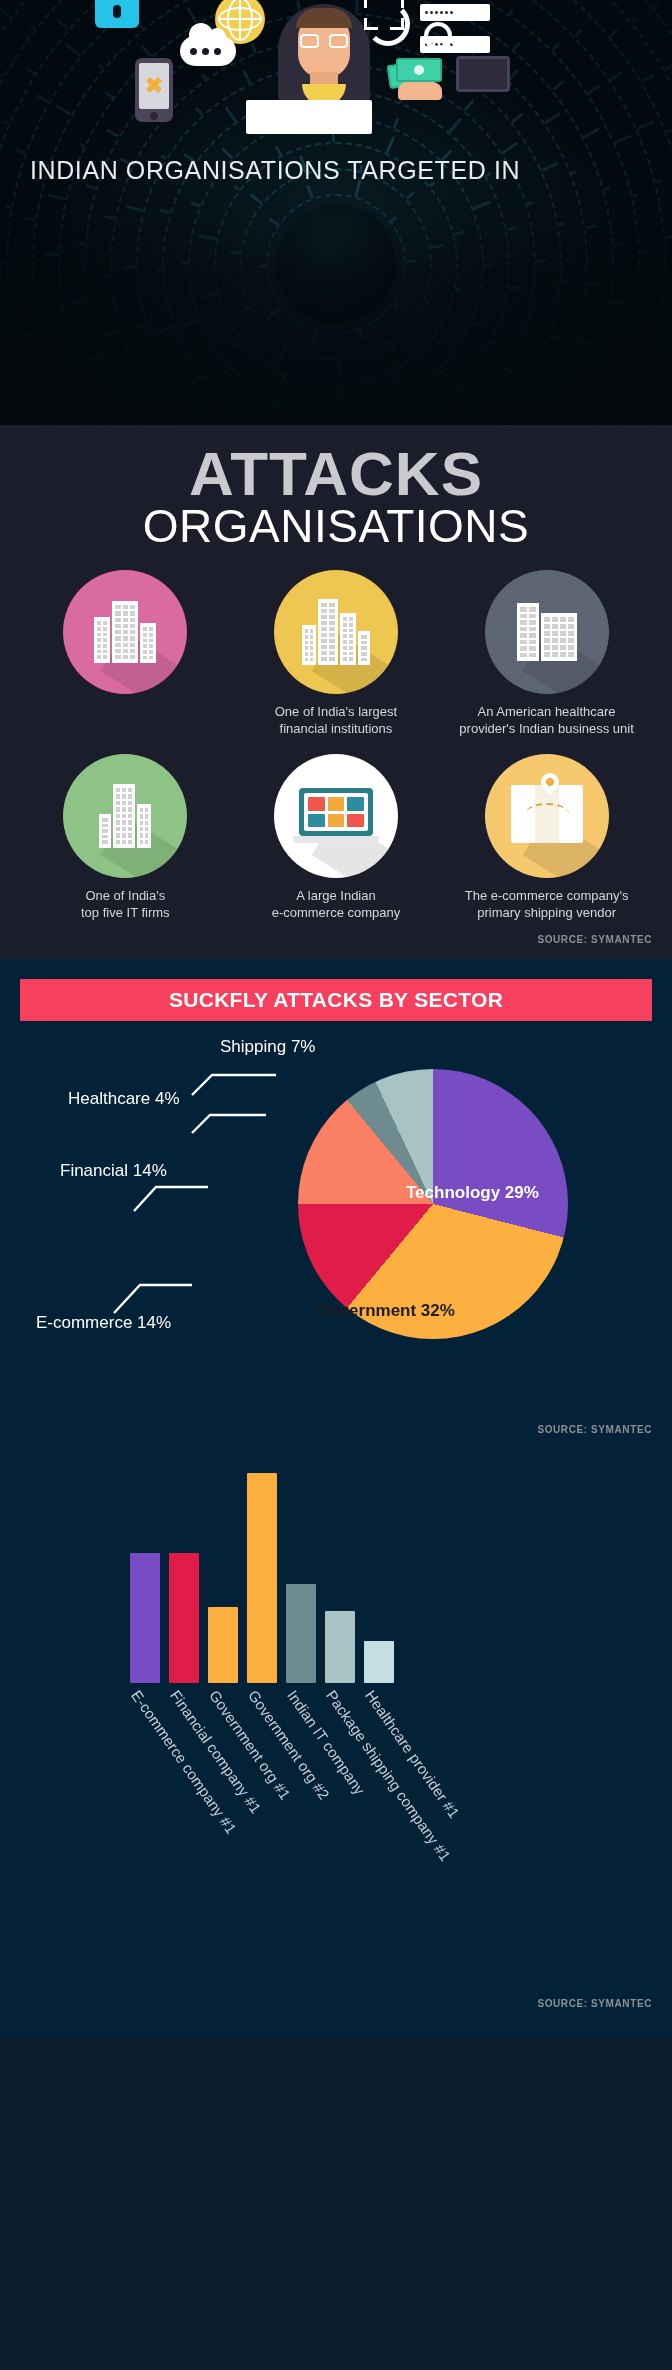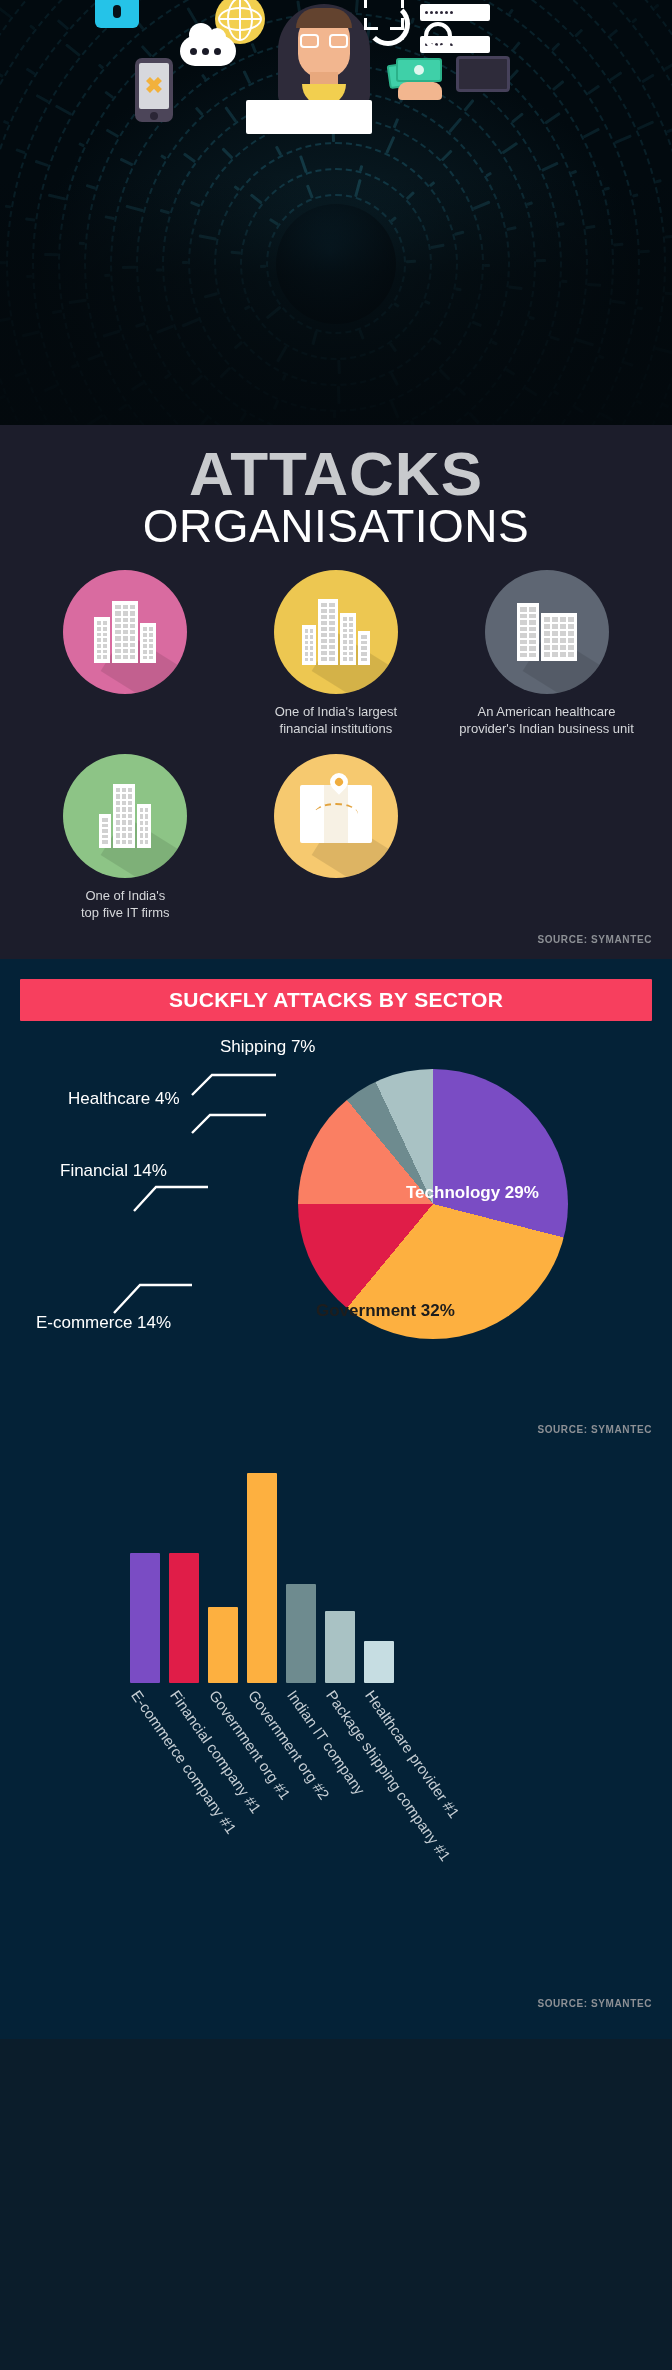"INDIAN ORGANISATIONS TARGETED IN" div.kicker { html: none -> <div>INDIAN ORGANISATIONS TARGETED IN</div> }
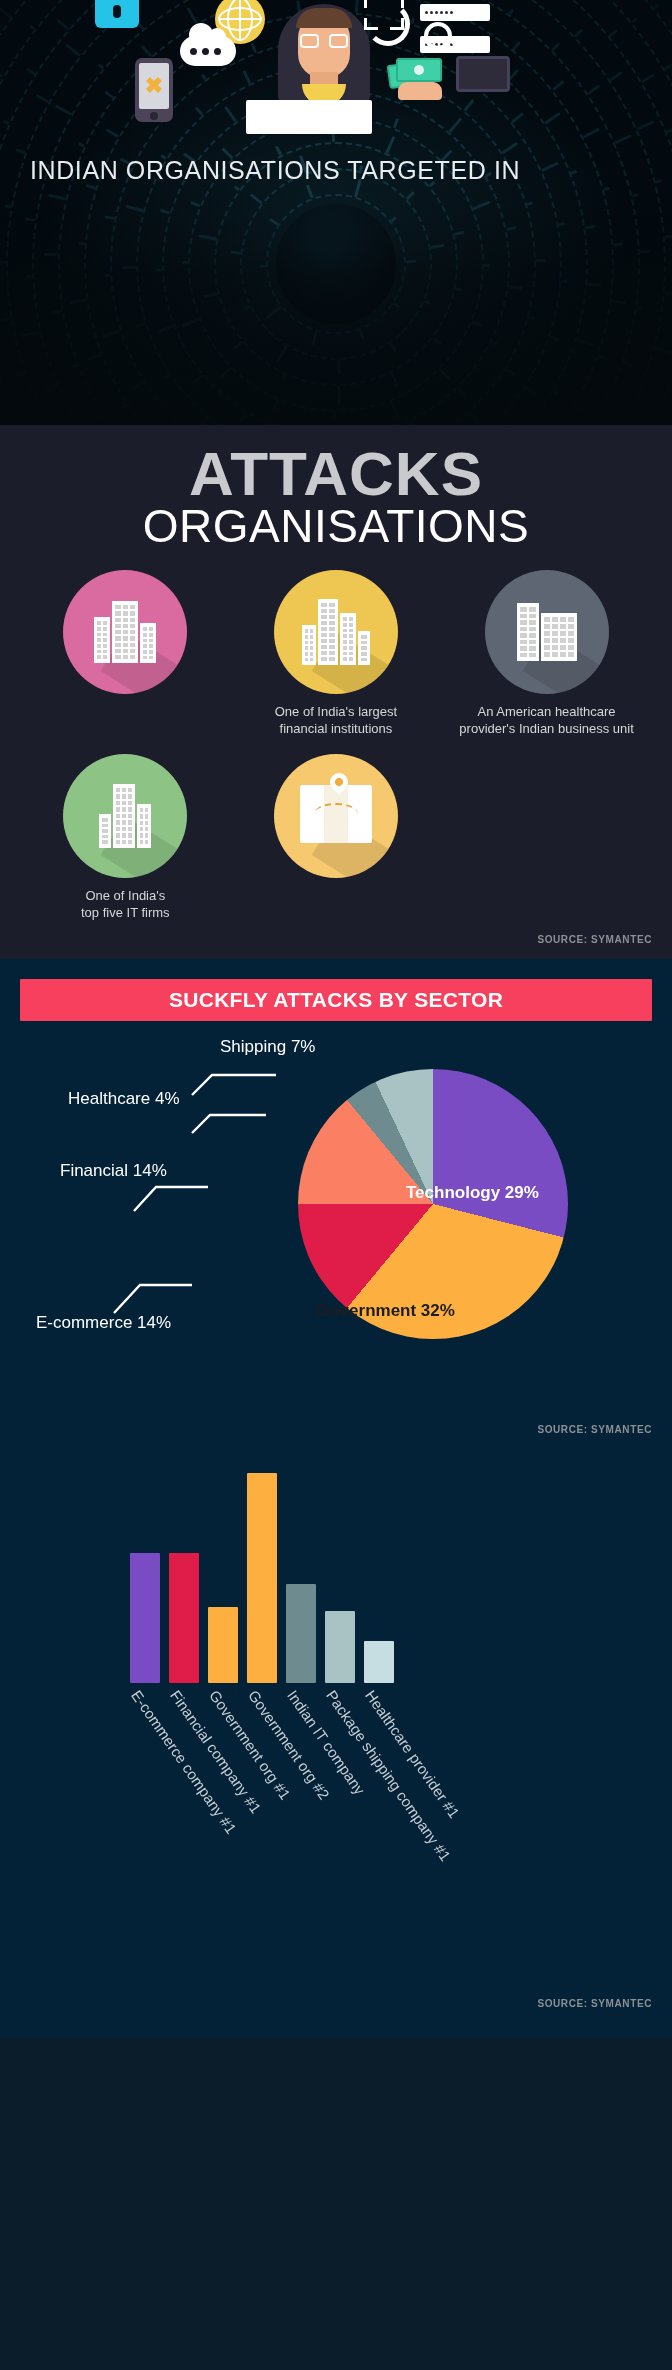"A large Indian" div.org { html: none -> <div> <div> <span></span> <div> <div> <div> <i></i> <i></i> <i></i> <i></i> <i></i> <i></i> </div> </div> <div></div> </div> </div> <div>A large Indian<br>e-commerce company</div> </div> }
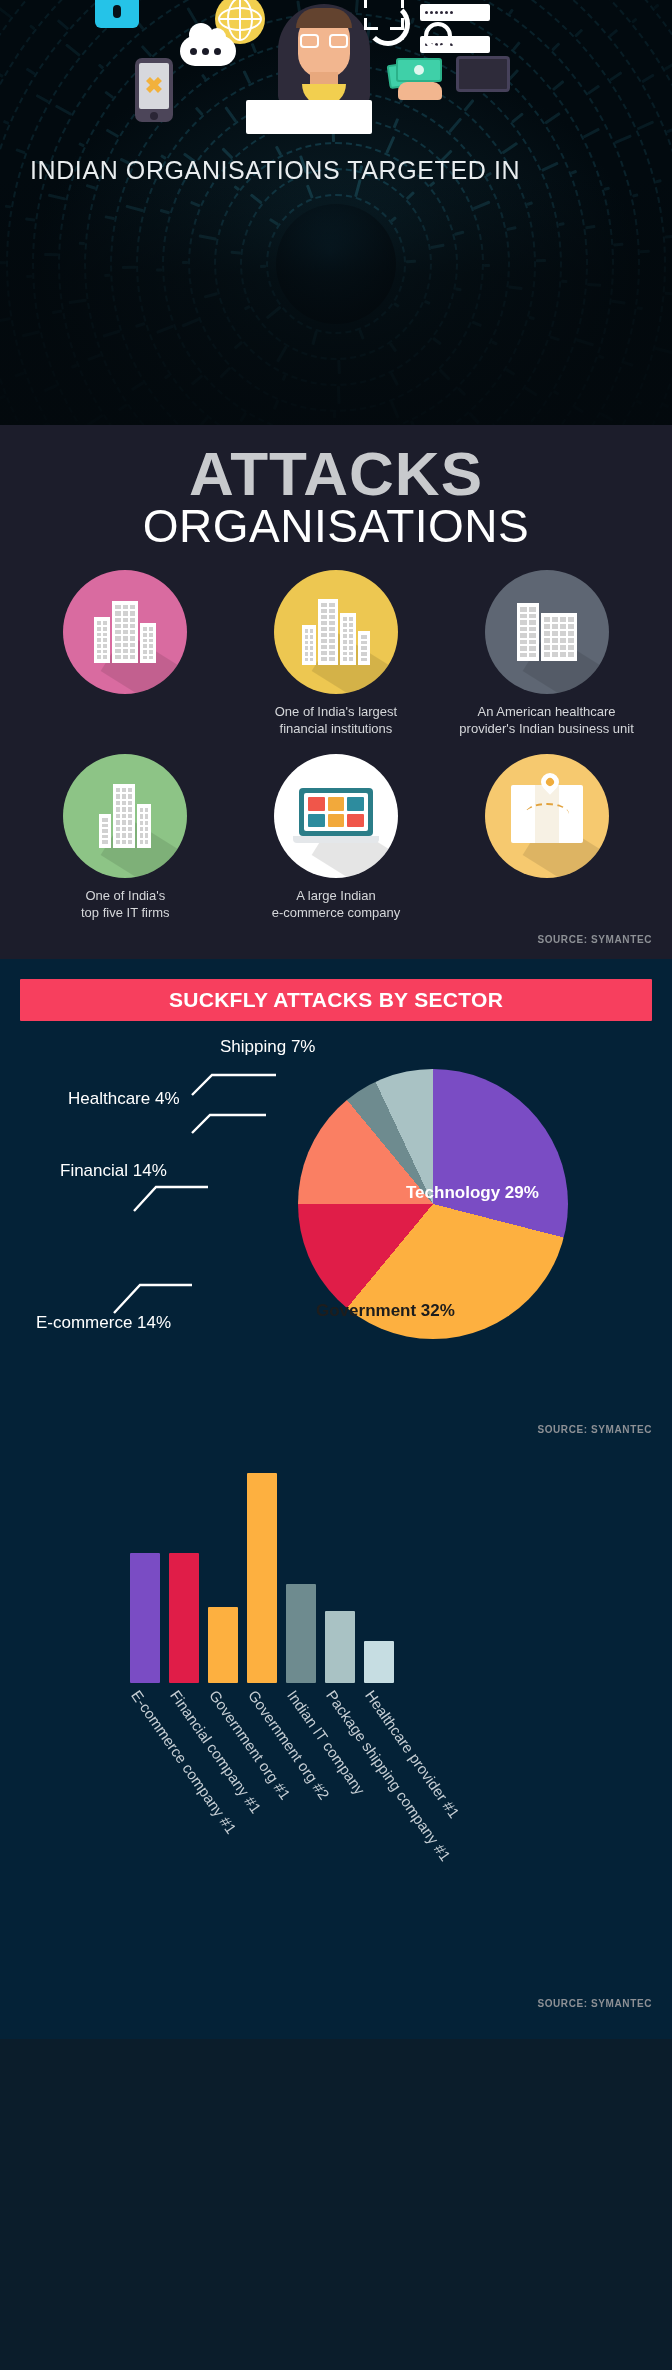"The e-commerce company's" div.org-label { html: none -> <div>The e-commerce company's<br>primary shipping vendor</div> }
